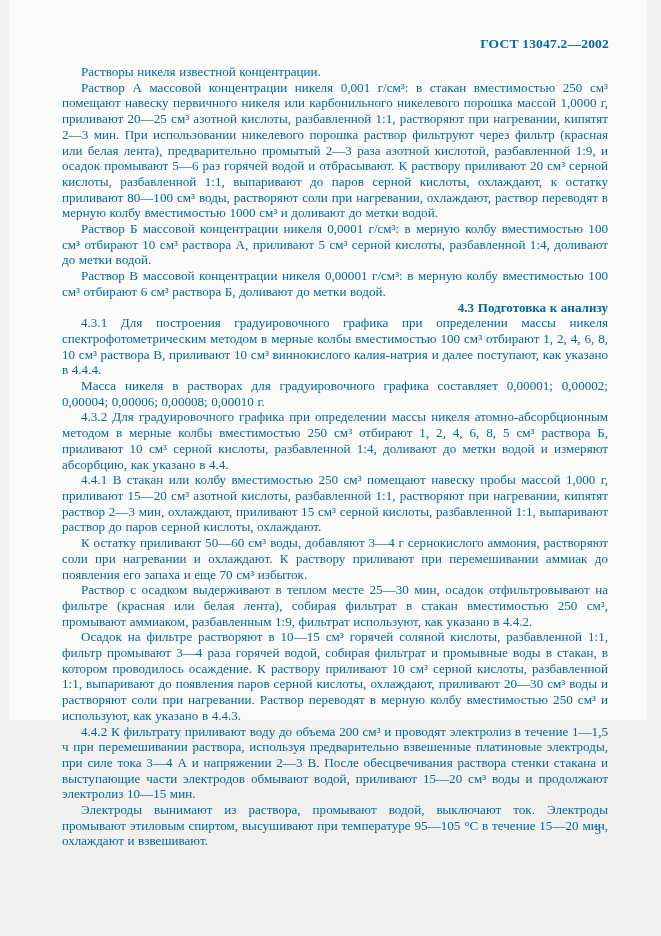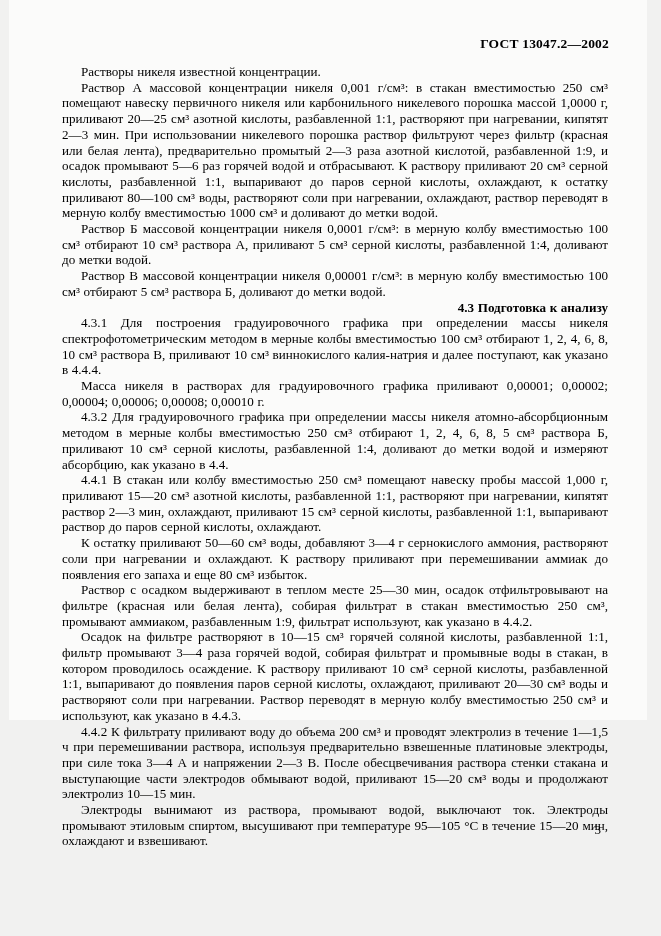"ГОСТ 13047.2—2002" .page { color: #000000 -> #0369a1 }
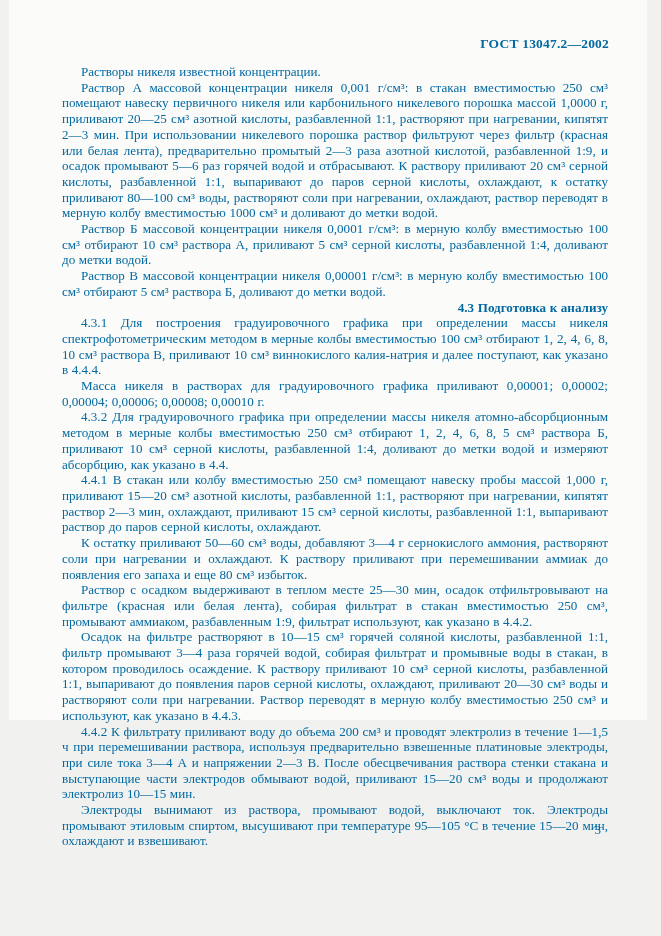"Раствор В массовой концентрации никеля" p { text: 5 -> 6 }
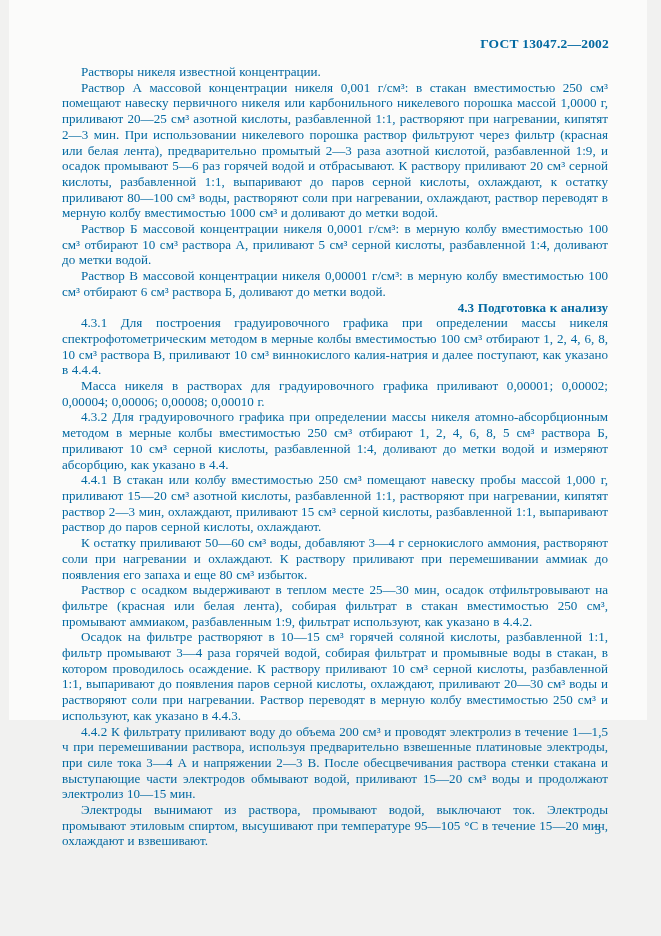"Масса никеля в растворах для" p { text: приливают -> составляет }
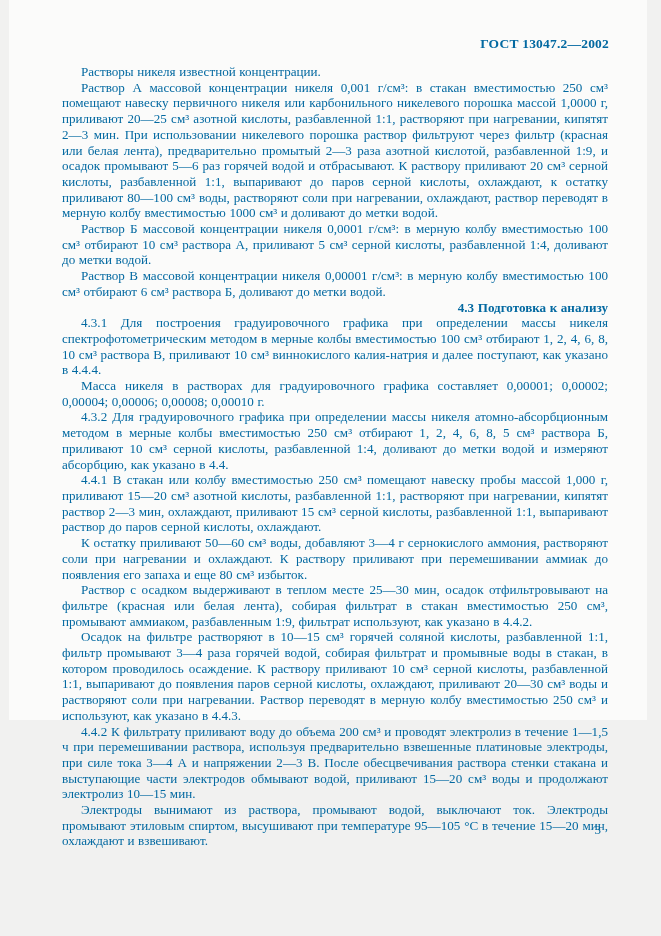"К остатку приливают 50—60 см³" p { text: 80 -> 70 }
